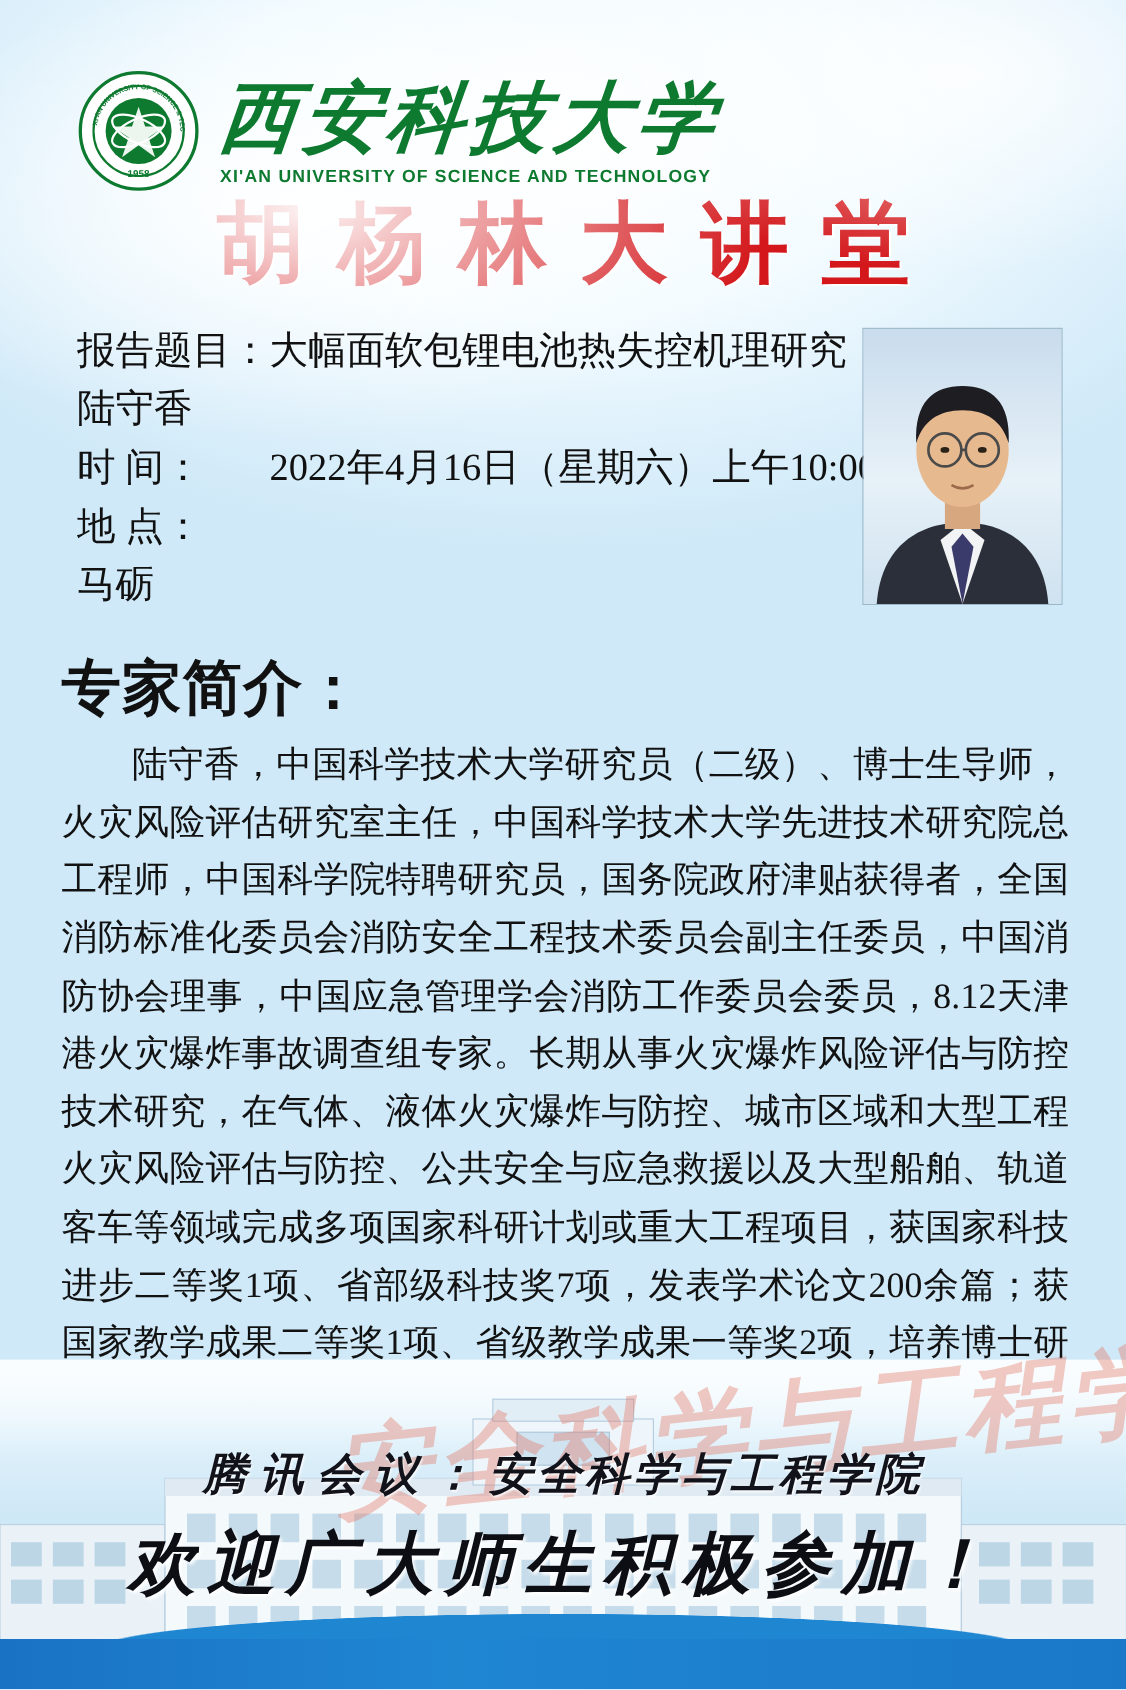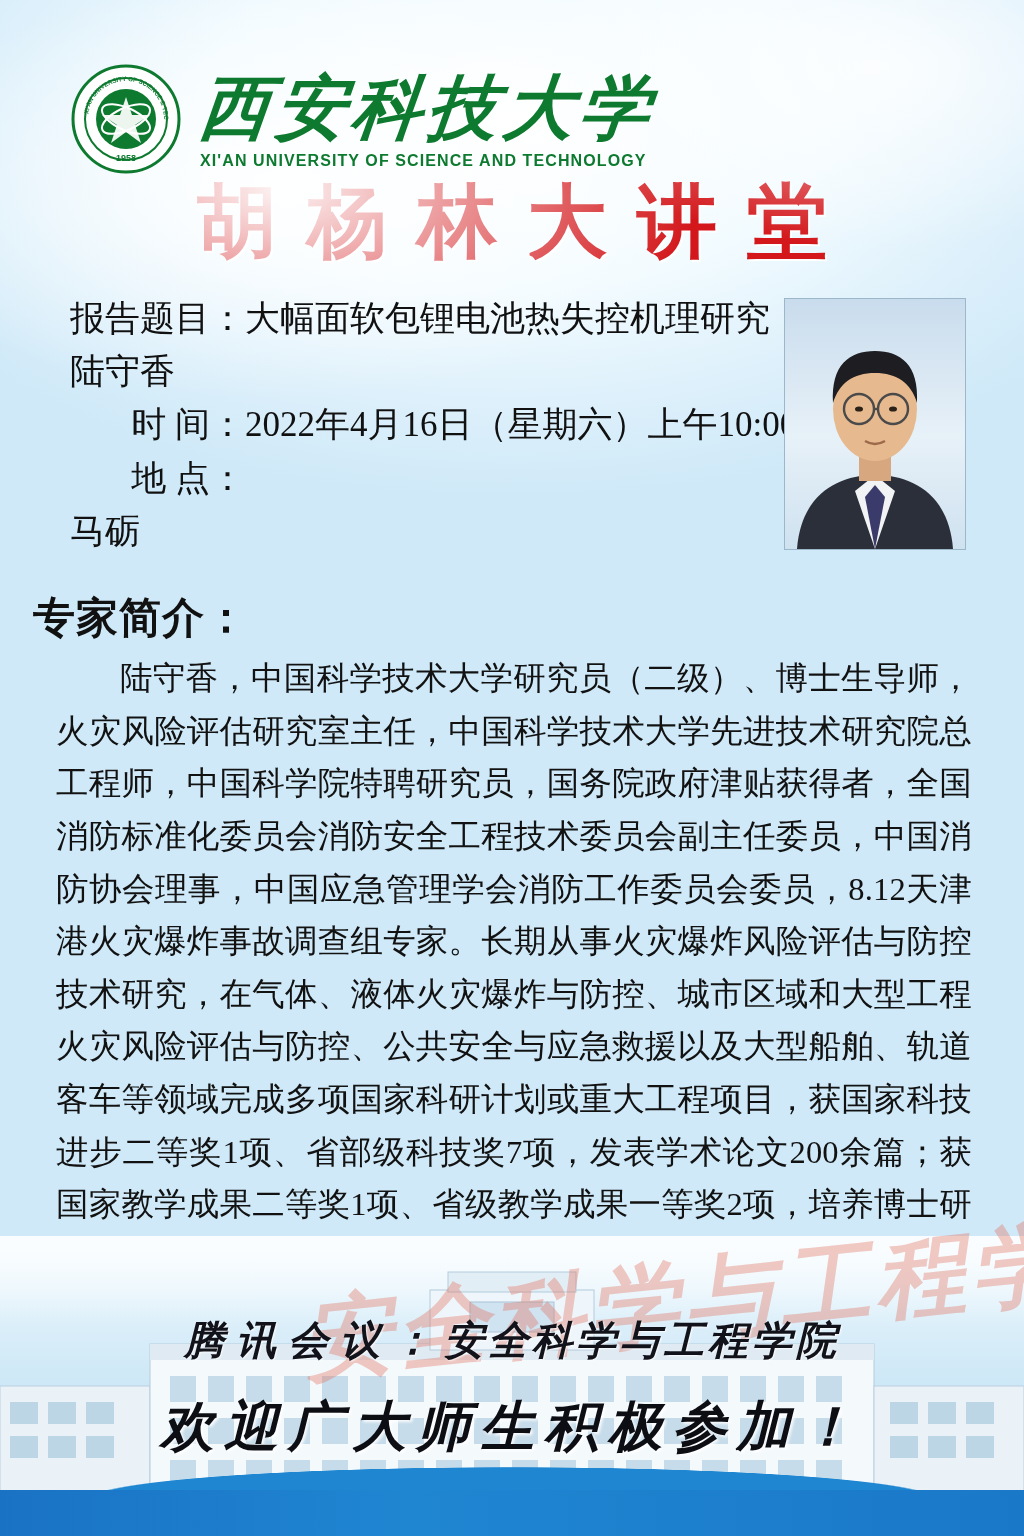"报告题目：" .info-list { text-align: right -> none }
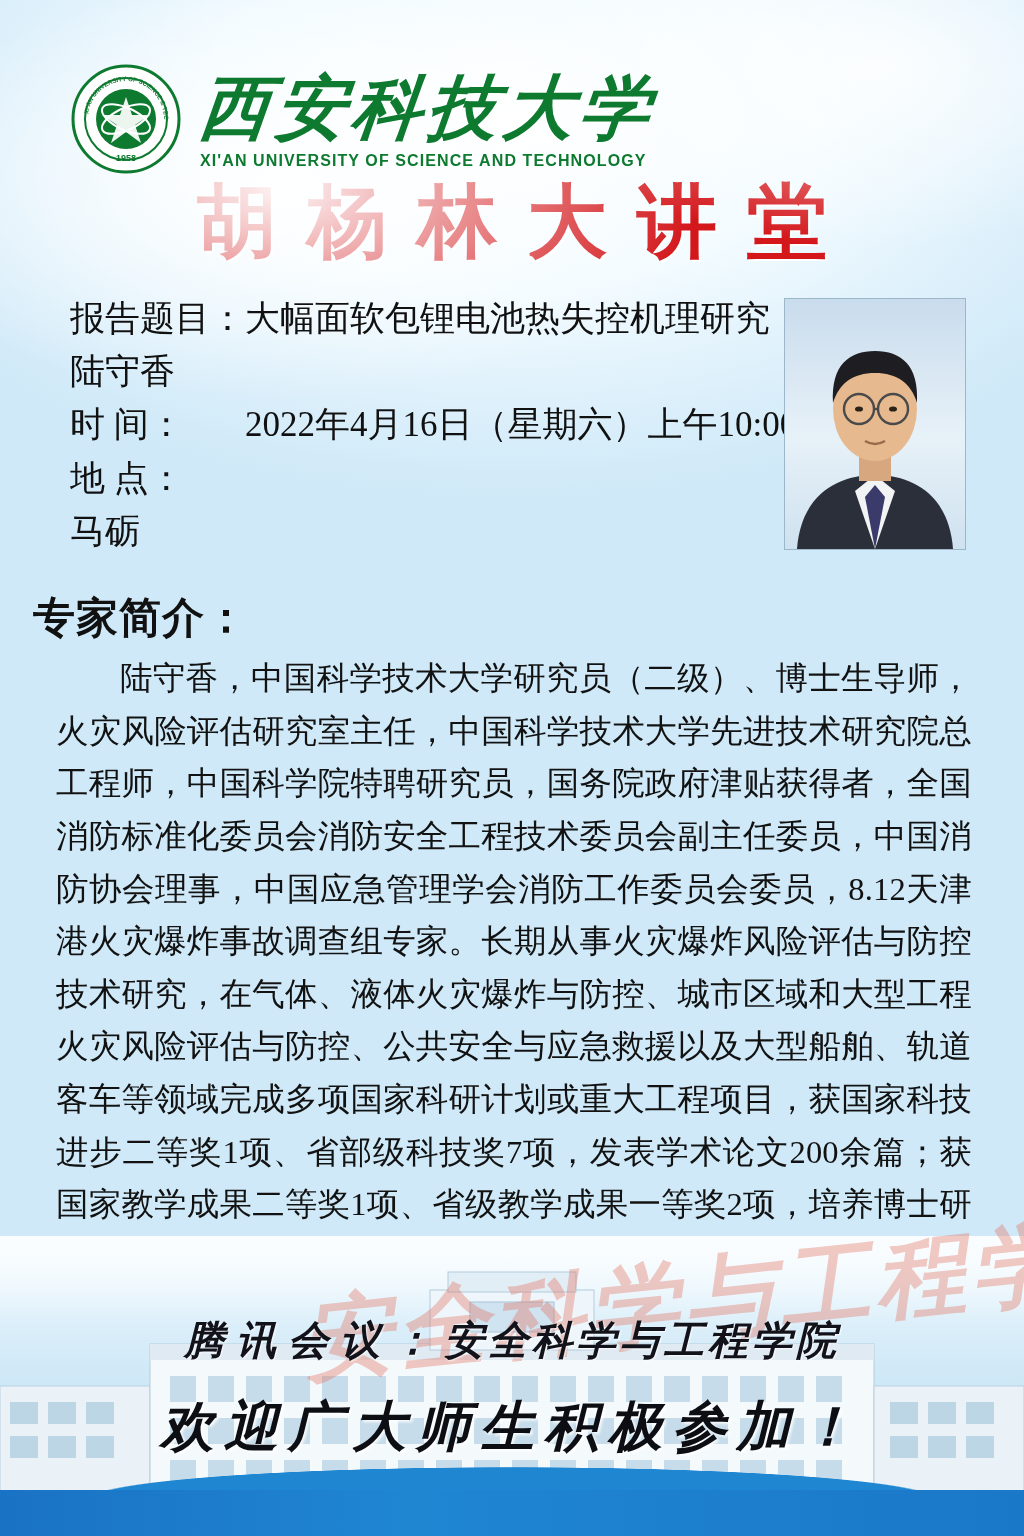"专家简介：" .bio-head { font-size: 42px -> 54px; padding-left: 33px -> 56px }
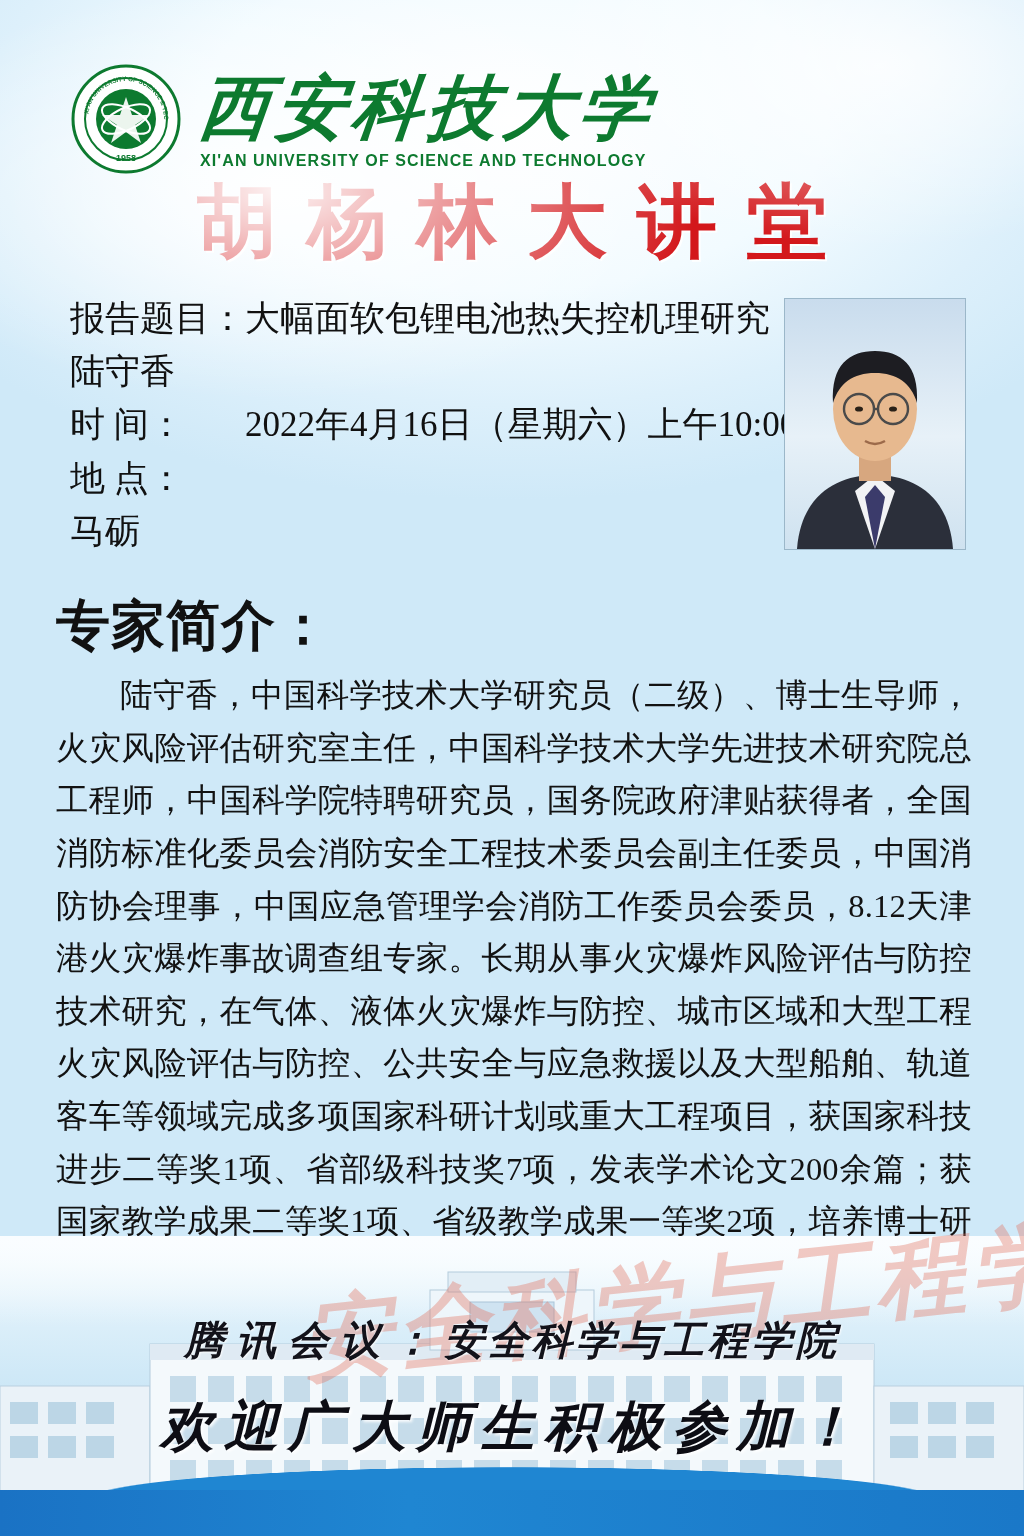"欢迎广大师生积极参加！" .welcome { font-size: 54px -> 62px }
